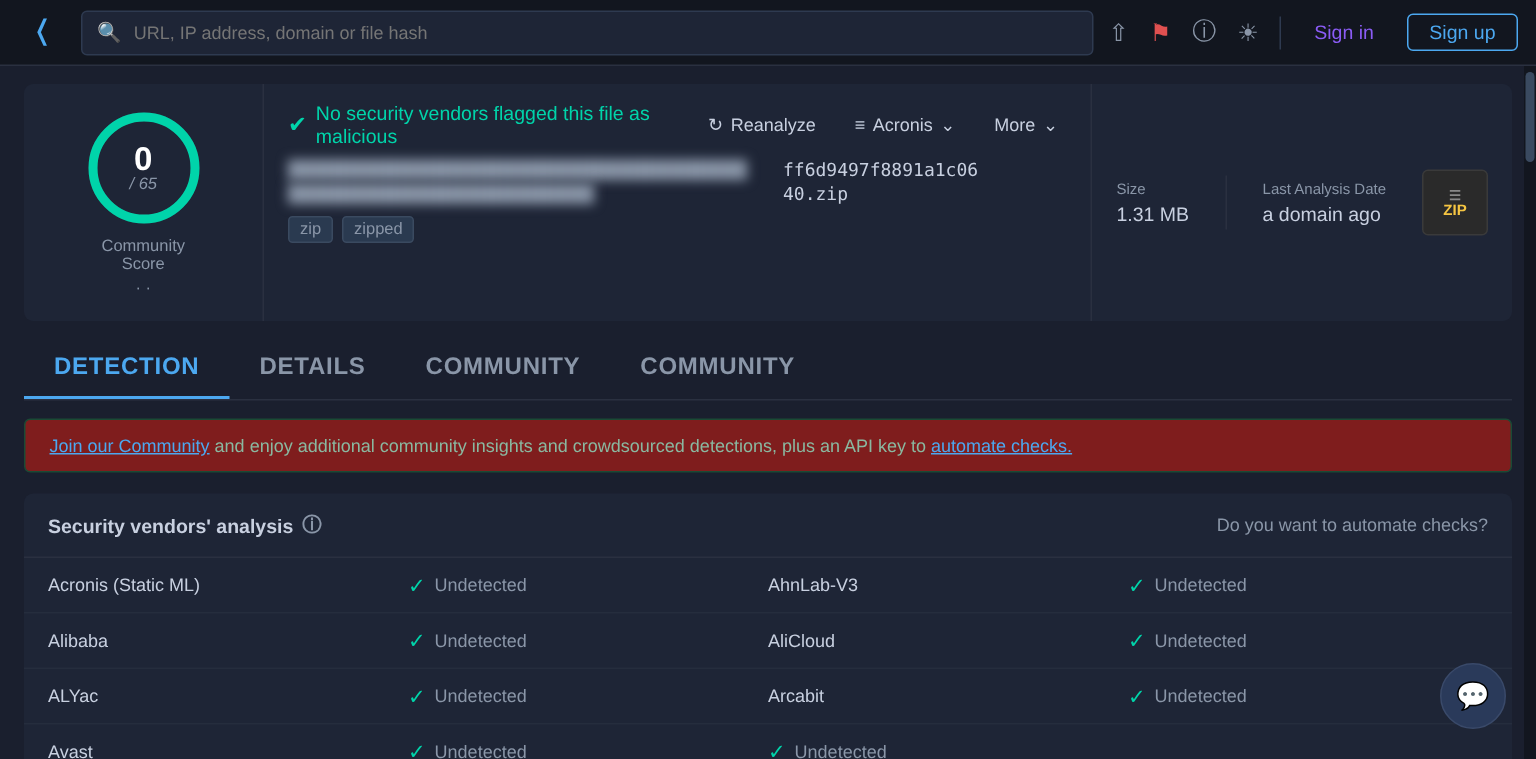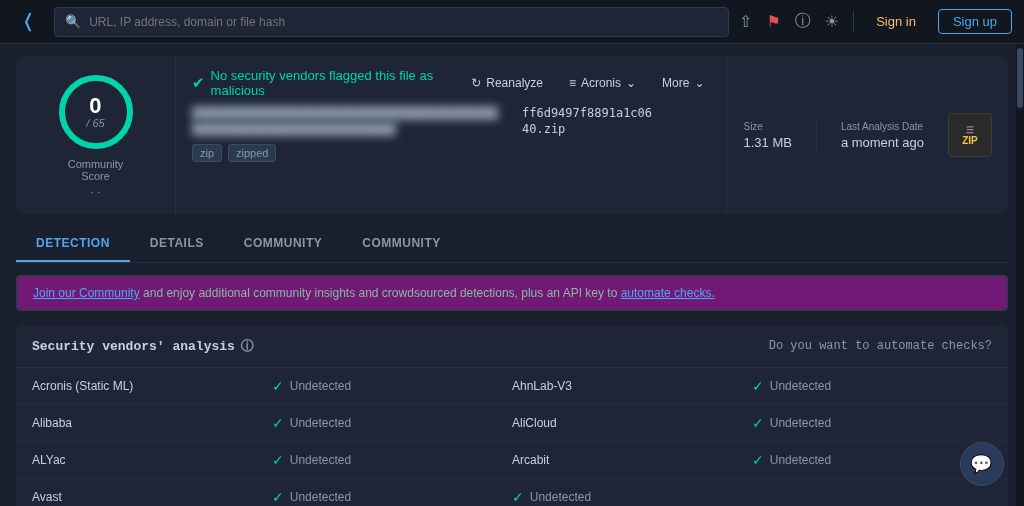"Sign in" .btn-signin { color: #fdba74 -> #8b5cf6 }
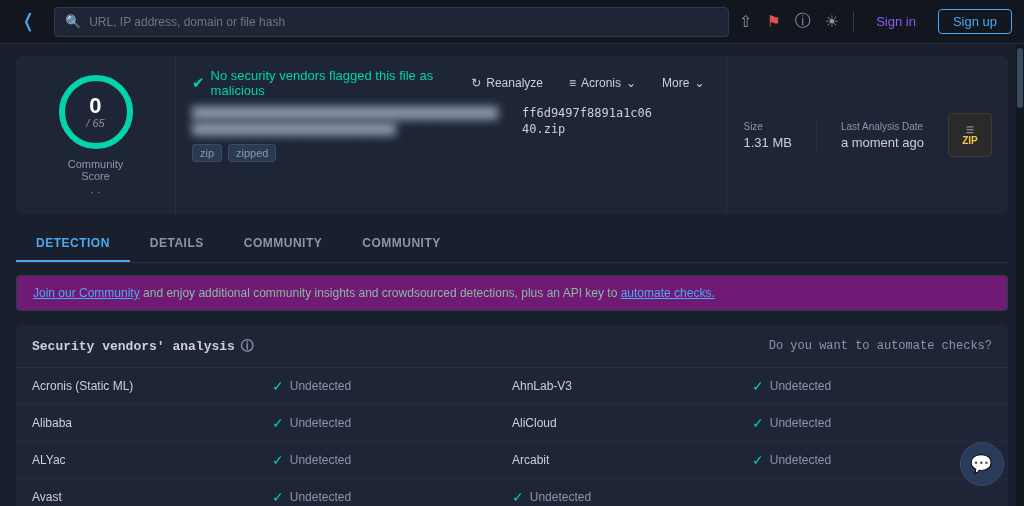"a moment ago" span.meta-value { text: moment -> domain }
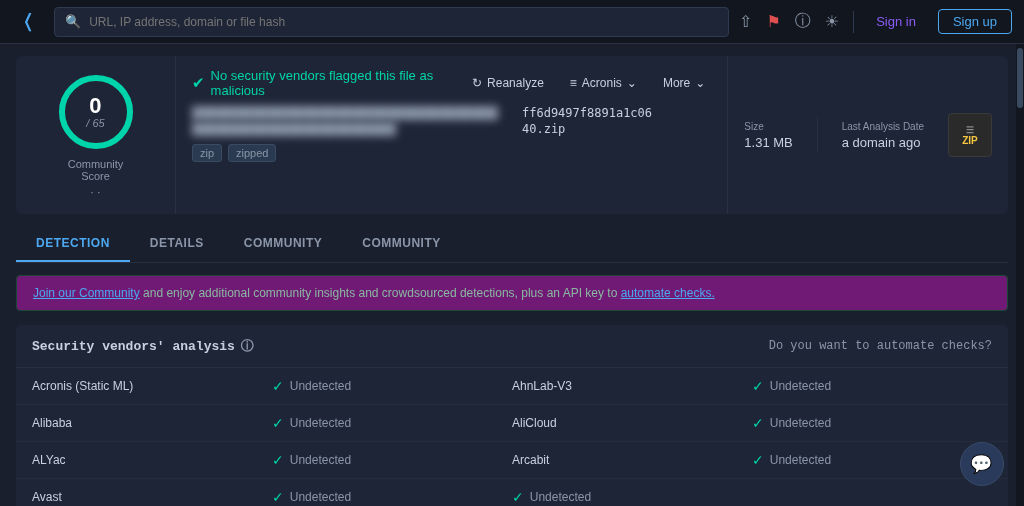"DETECTION" .tab { font-size: 12px -> 16px }
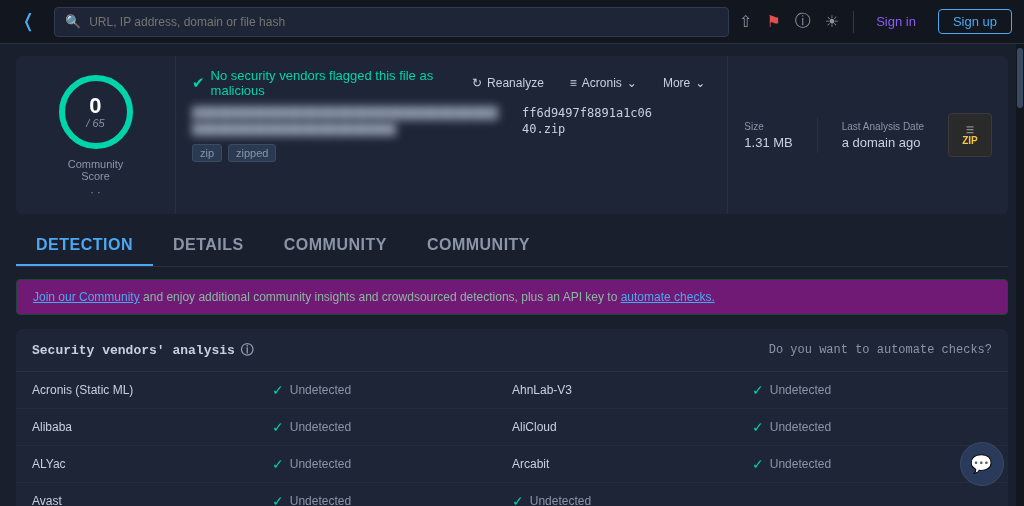"Join our Community and enjoy" .community-banner { background: #701a75 -> #7f1d1d }
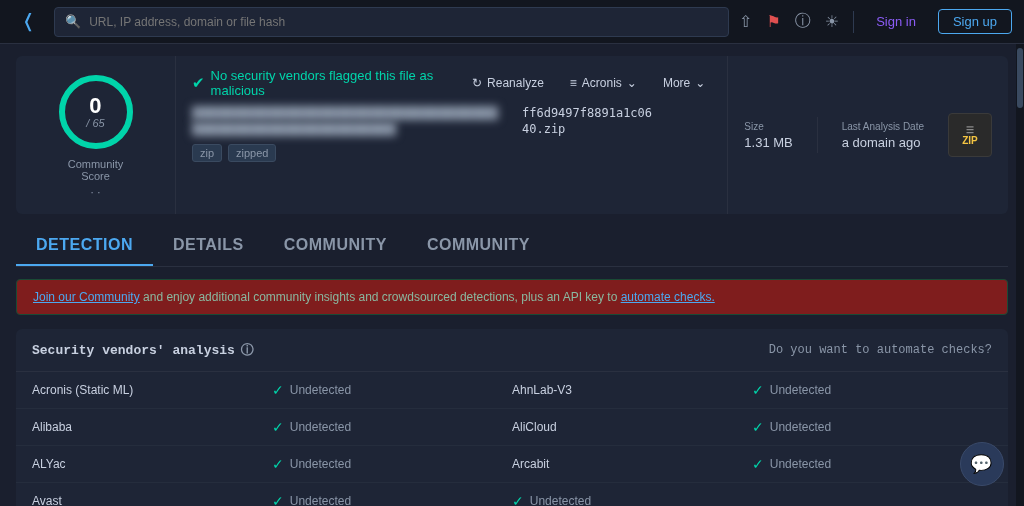"Security vendors' analysis" .vendors-header { font-family: Liberation Mono, monospace -> none }
